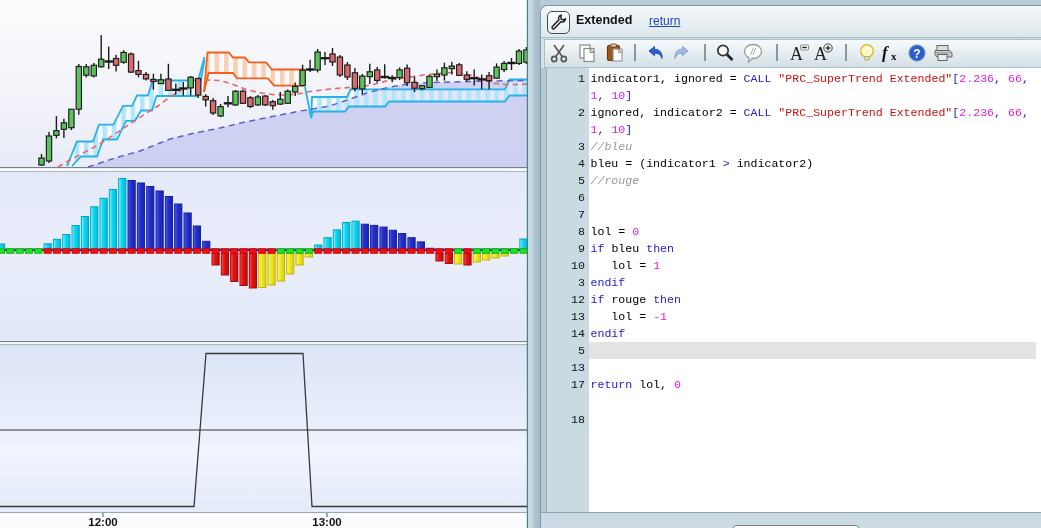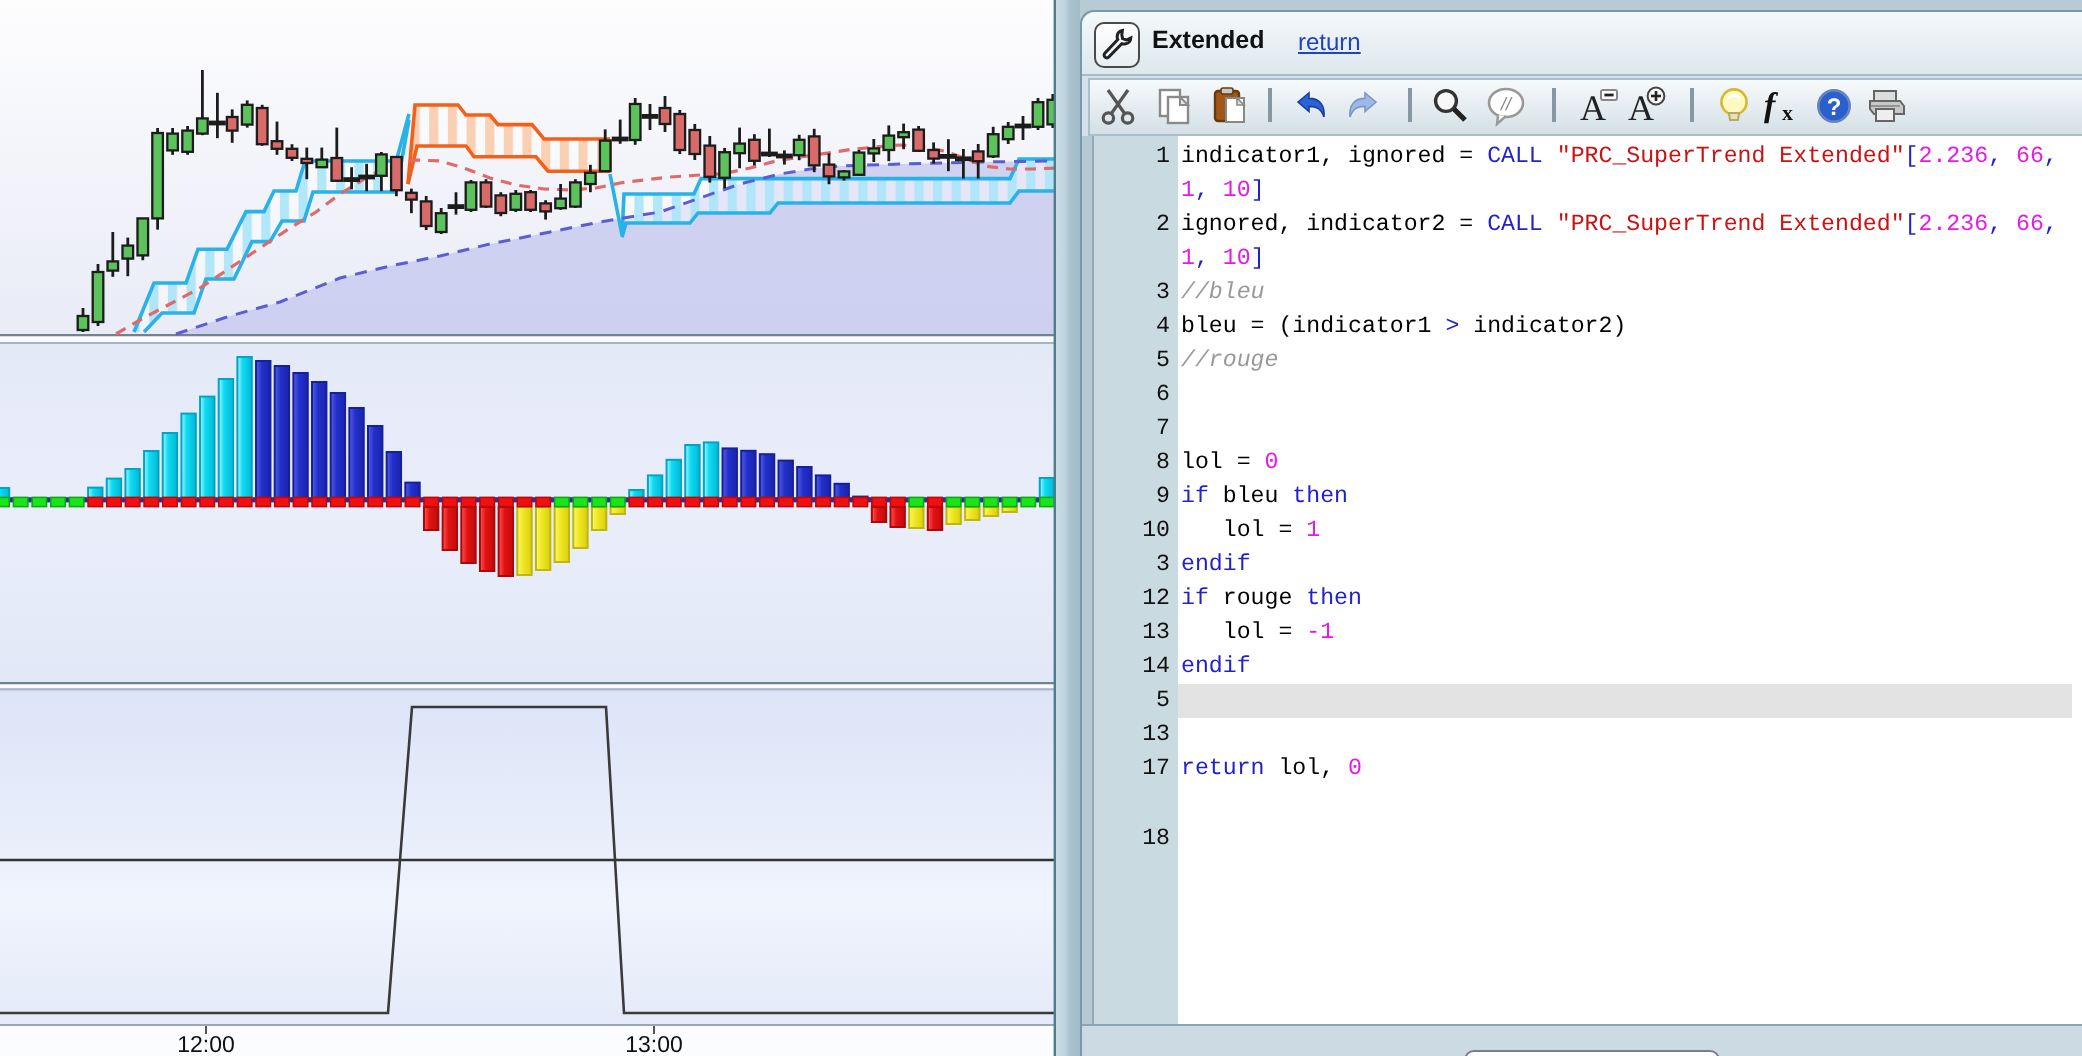"12:00" #chart { font-weight: none -> bold }
